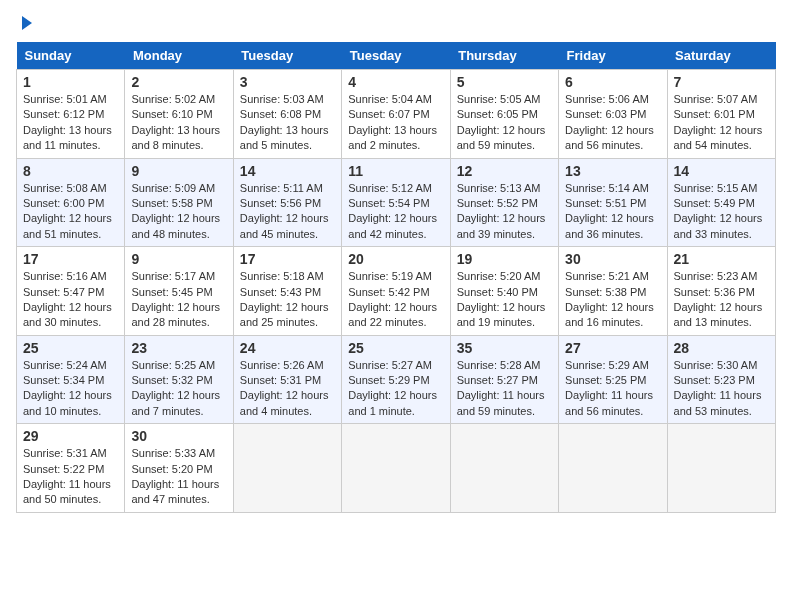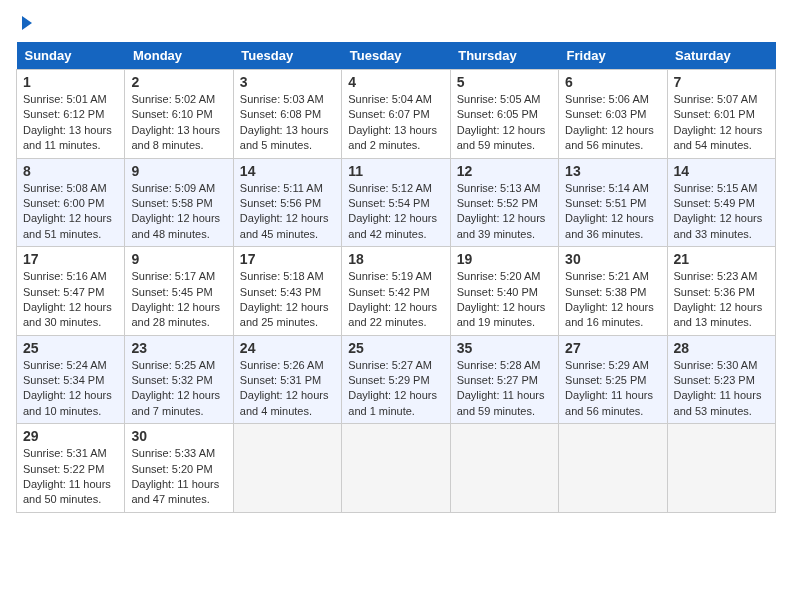"18" span.day-num { text: 18 -> 20 }
